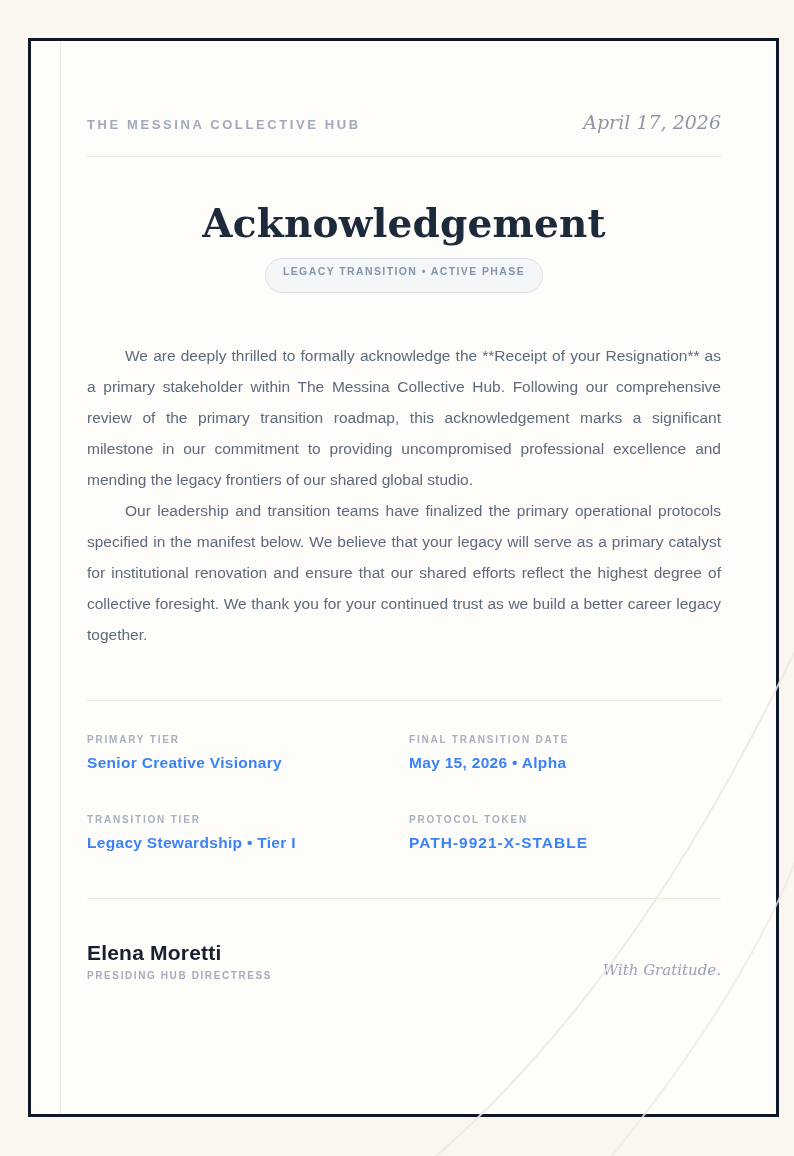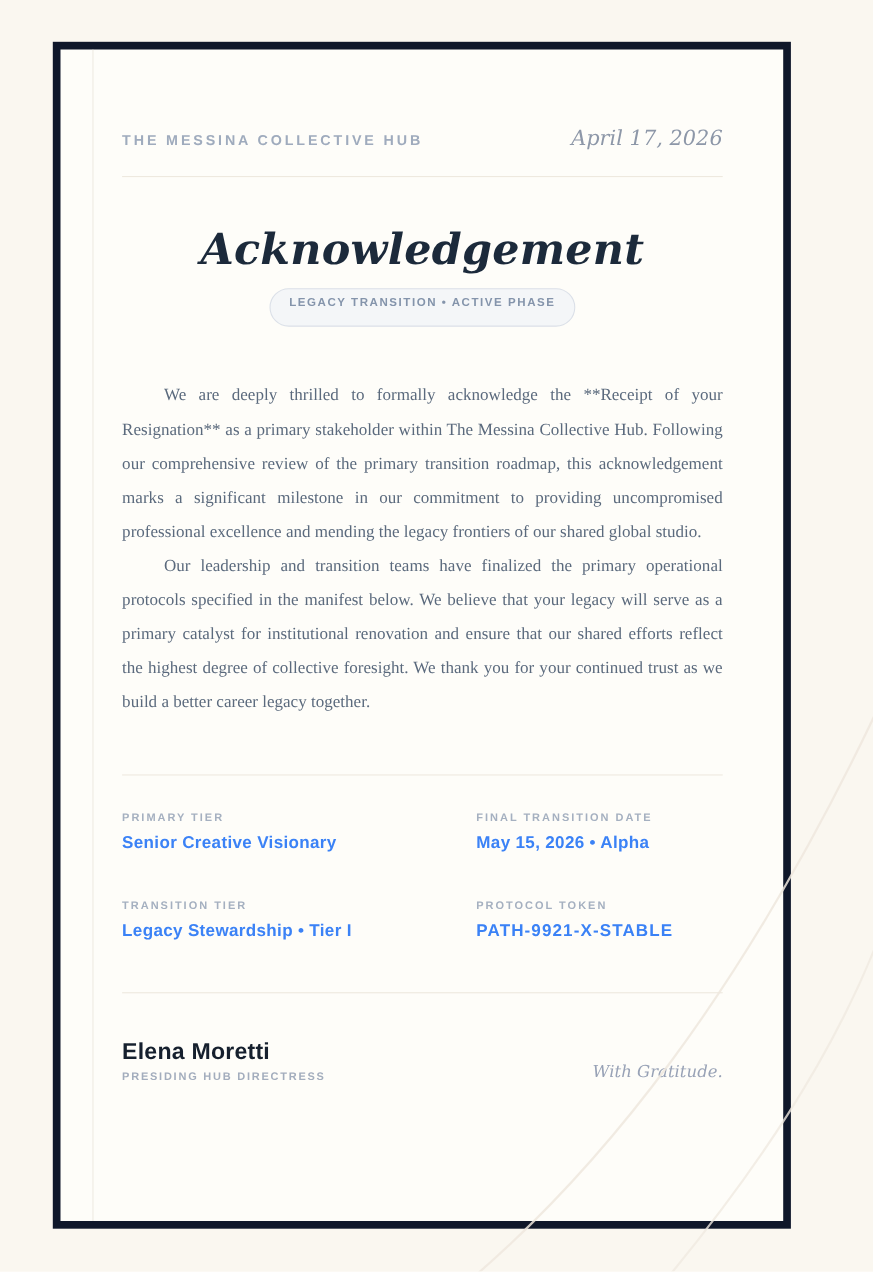"THE MESSINA COLLECTIVE HUB" .card { border: 7px solid #0f172a -> 3px solid #0f172a; left: 48px -> 28px; width: 671px -> 751px }
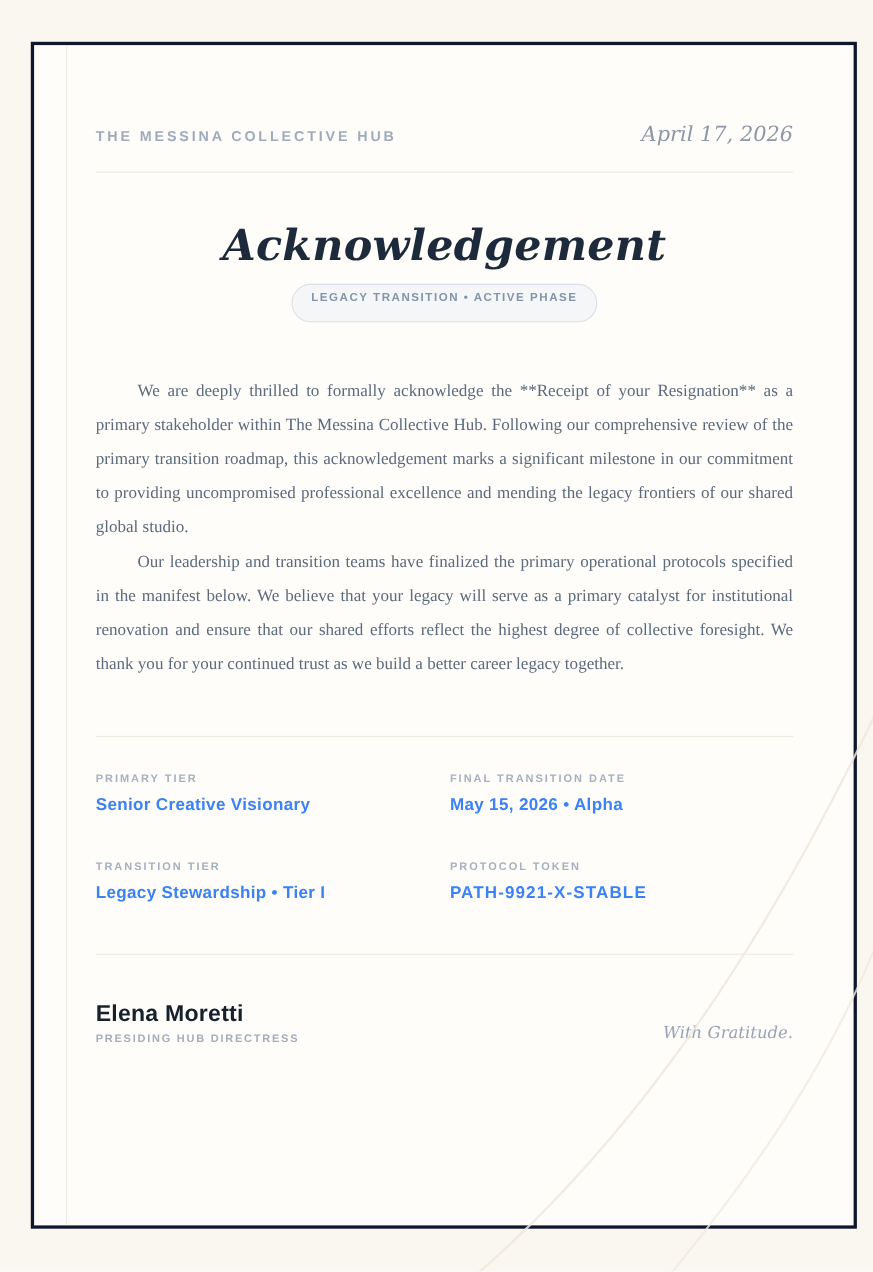"Acknowledgement" .doc-title span { font-style: italic -> none }
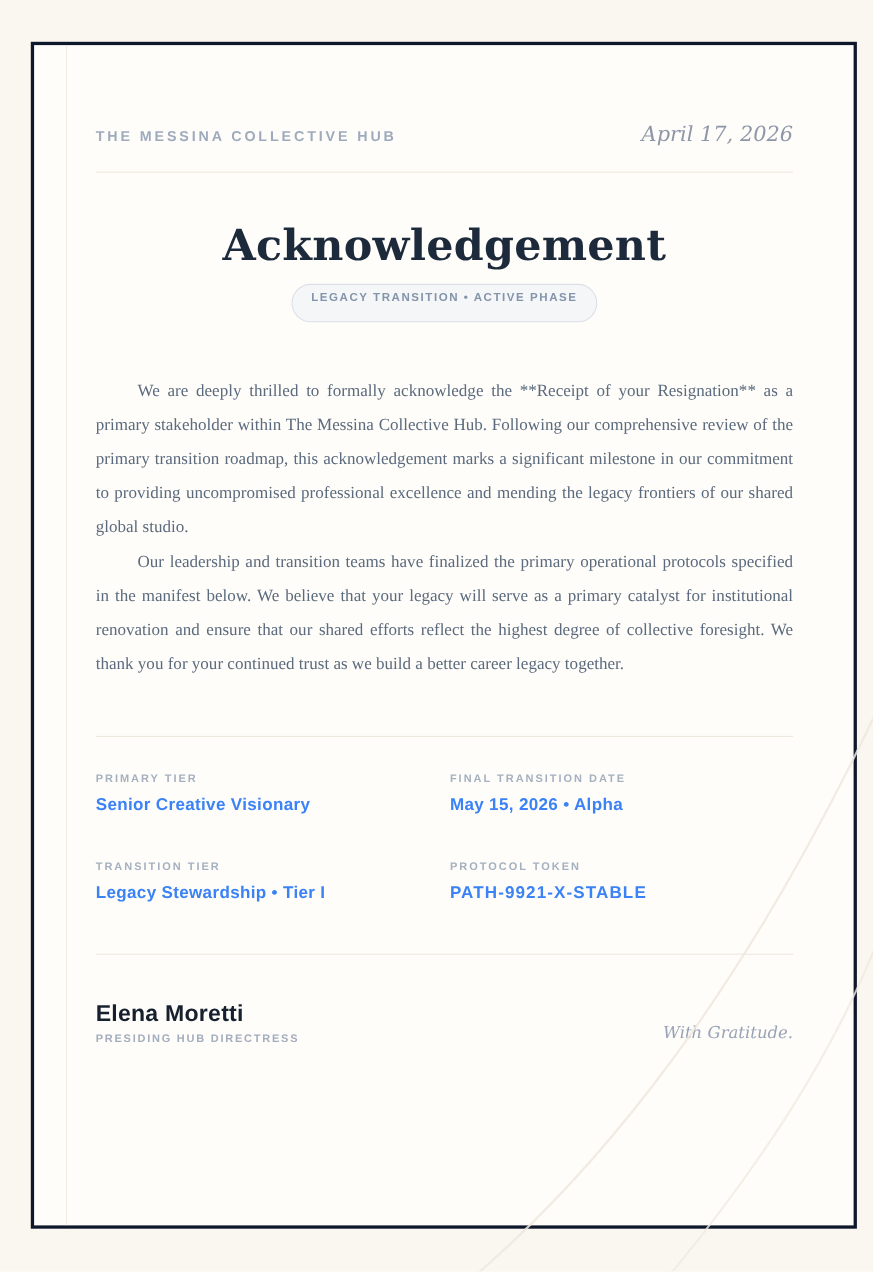"We are deeply thrilled to" .body-para { font-family: Liberation Serif, serif -> Liberation Sans, sans-serif }
